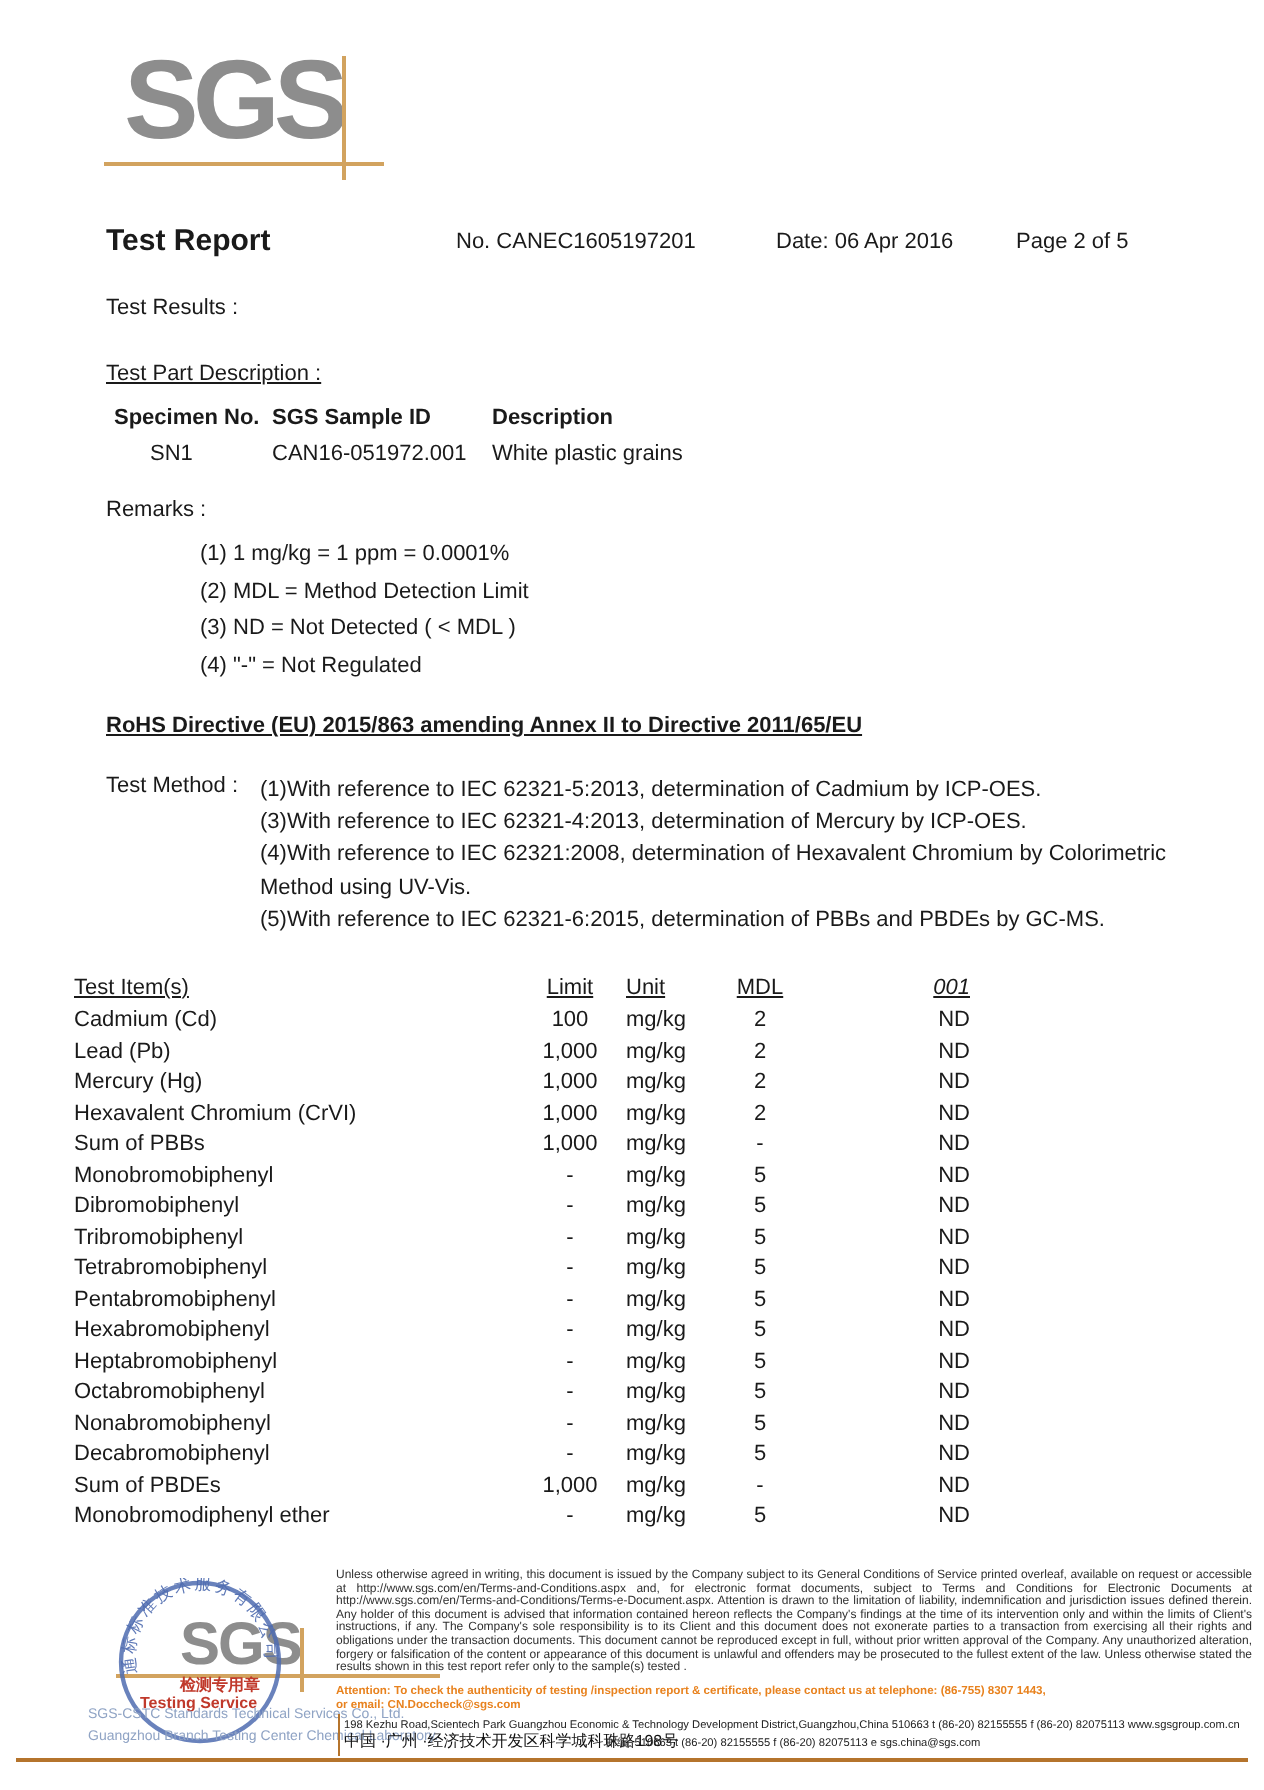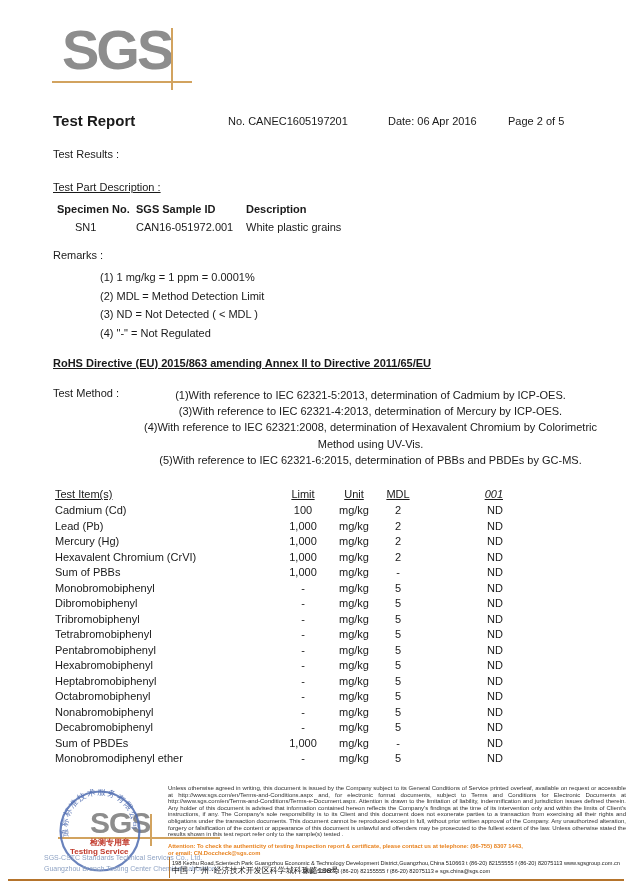"(1)With reference to IEC 62321-5:2013," .method-list { left: 144px -> 130px; text-align: center -> none }
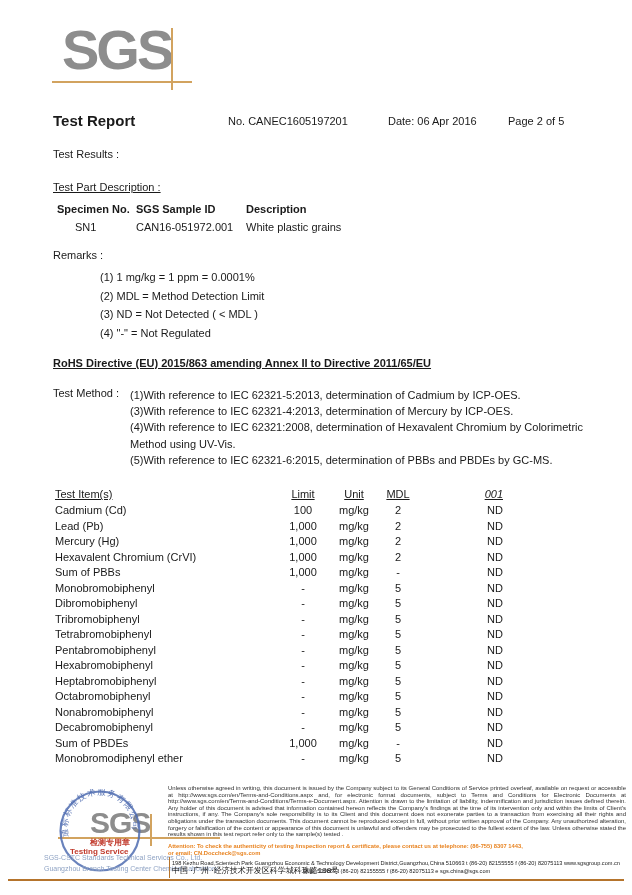"Test Item(s)" .rt-header,.rt-row { padding-left: 55px -> 37px }
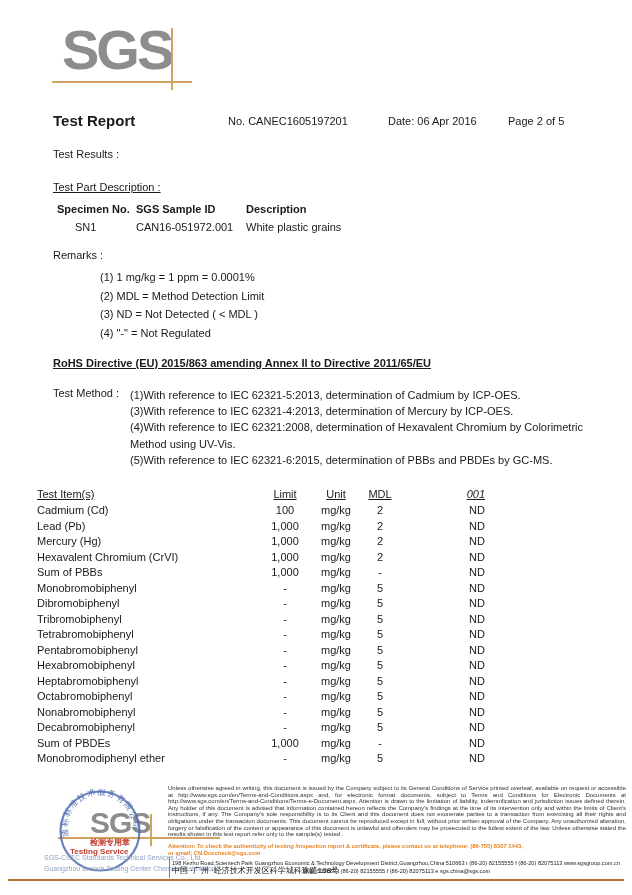"Unit" .c-unit { text-align: center -> none }
